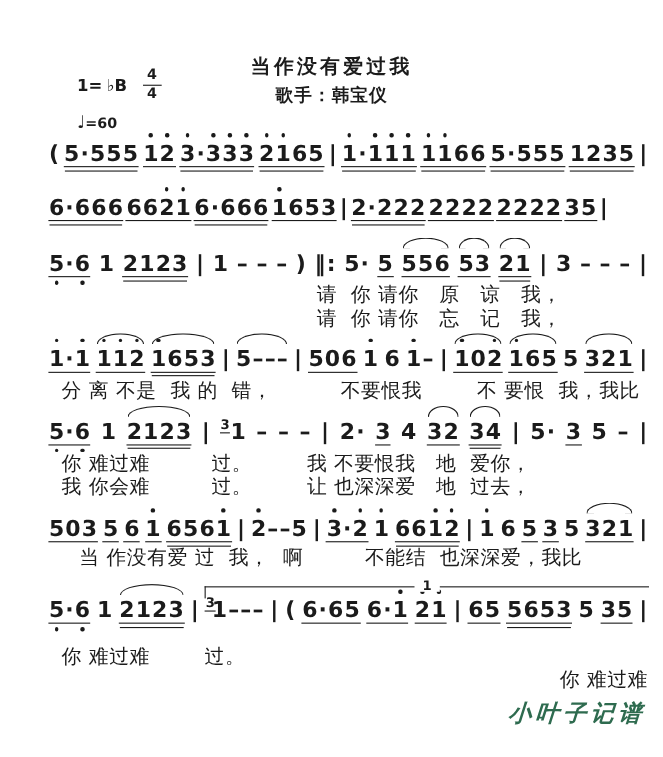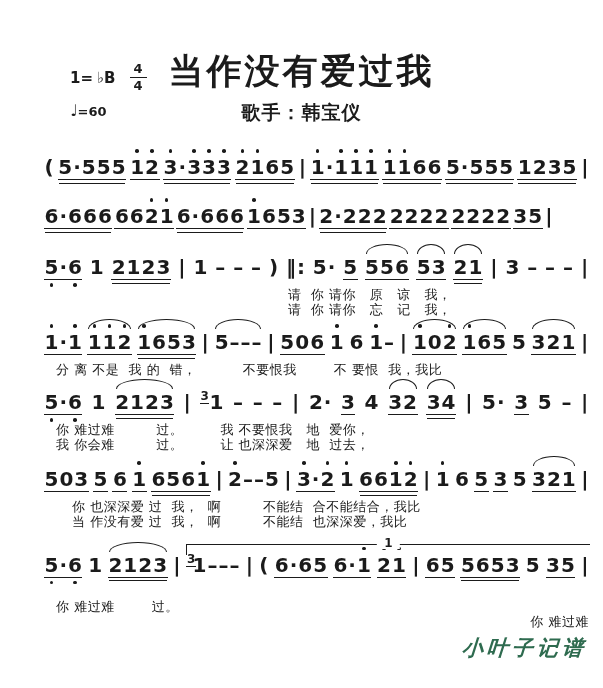"当作没有爱过我" .title { font-size: 35px -> 18px }
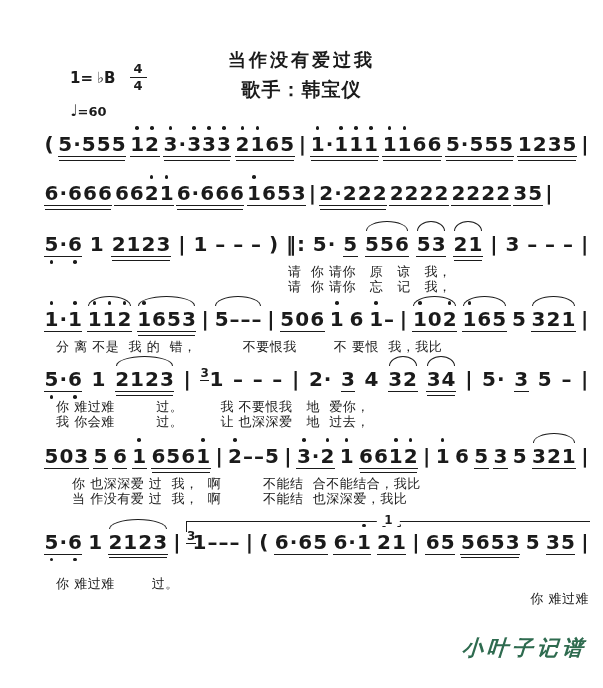"歌手：韩宝仪" .singer { font-size: 19px -> 16px }
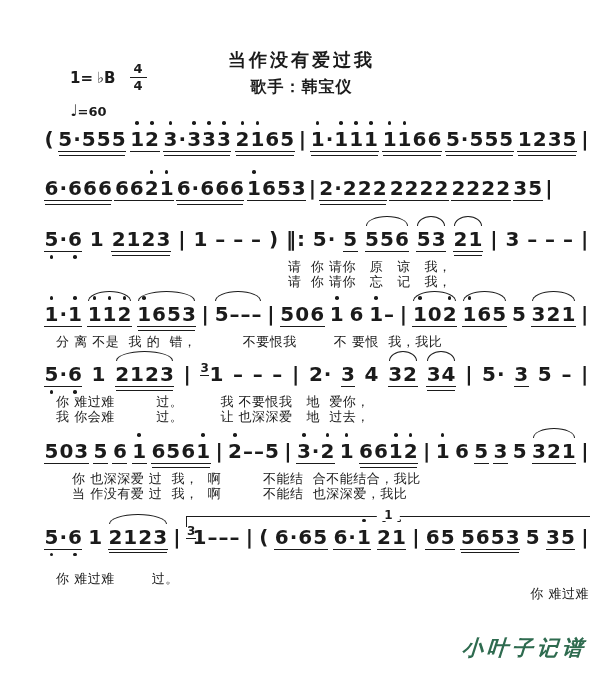"请 你 请你 原 谅" .lyric { font-size: 13px -> 18px }
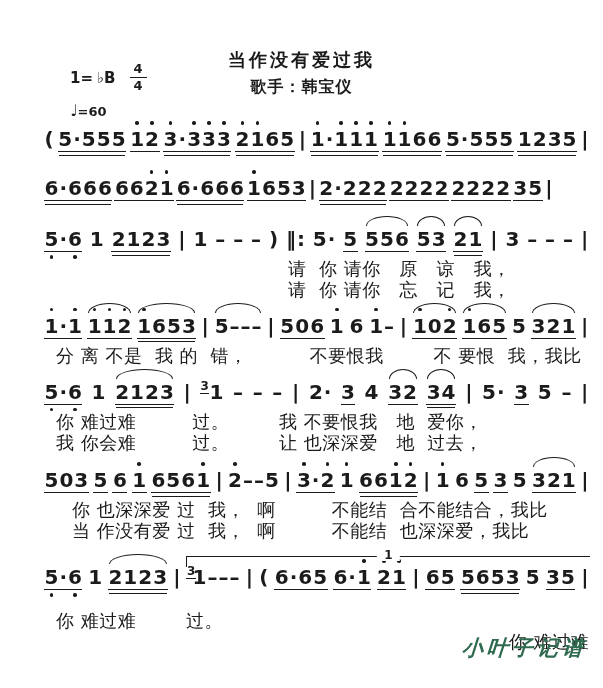"你 也深深爱 过 我， 啊" div.lyric { html: <div>你 也深深爱 过 我， 啊 不能结 合不能结合，我比</div> -> none }
